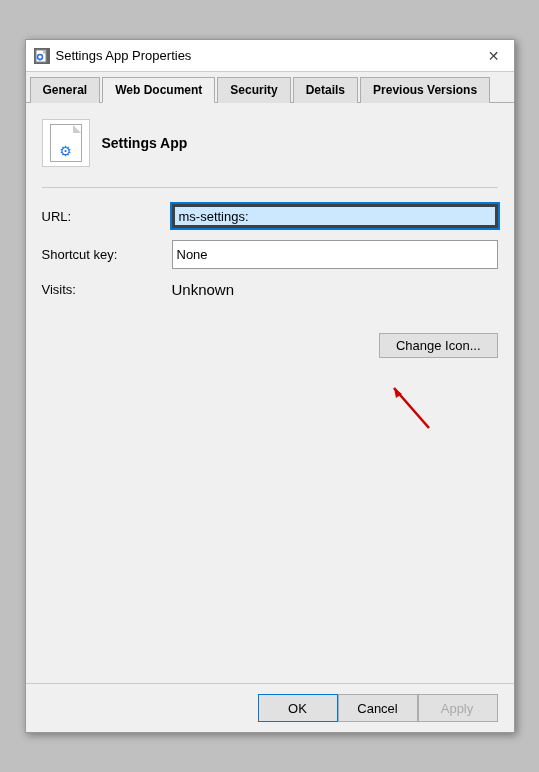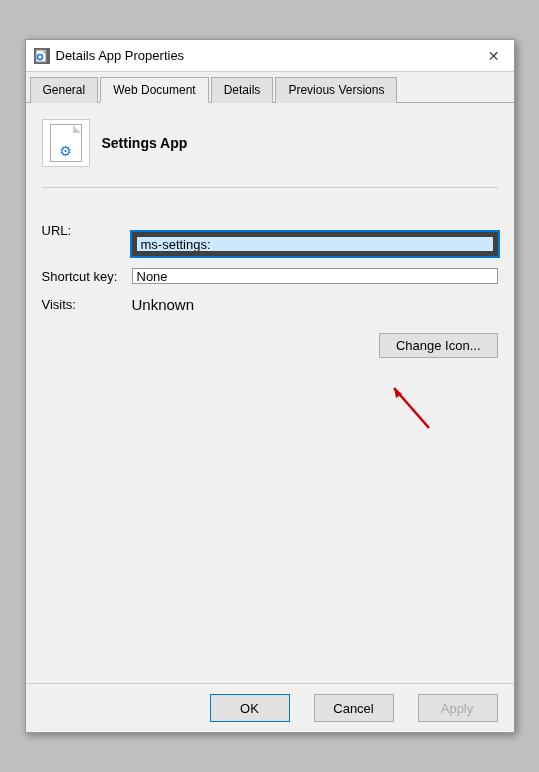"Details App Properties" span.title-text { text: Details -> Settings }
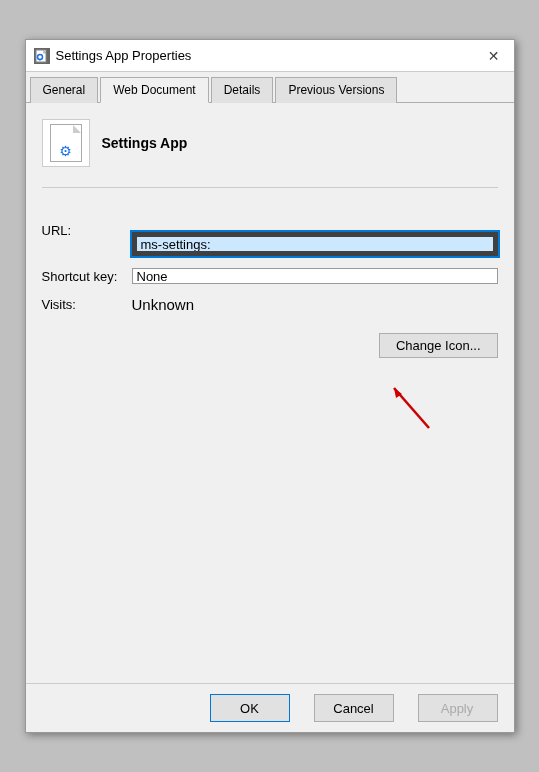"General" .tab { font-weight: none -> bold }
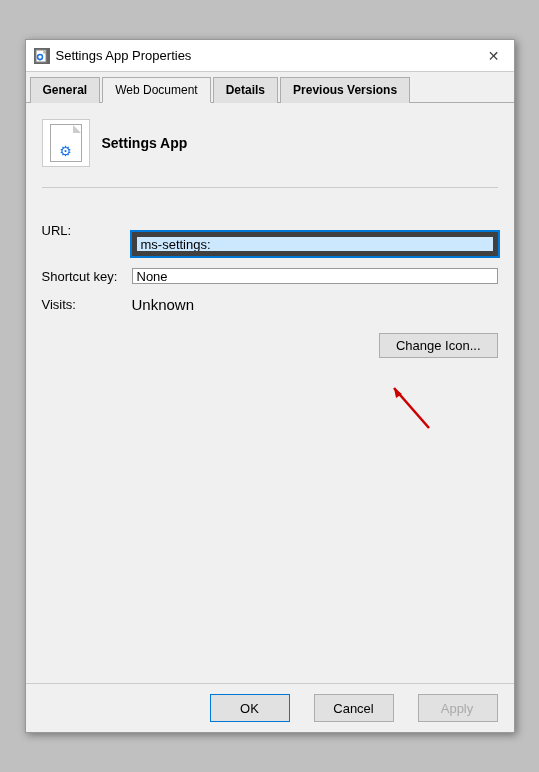"Web Document" .tab.active { font-weight: normal -> bold }
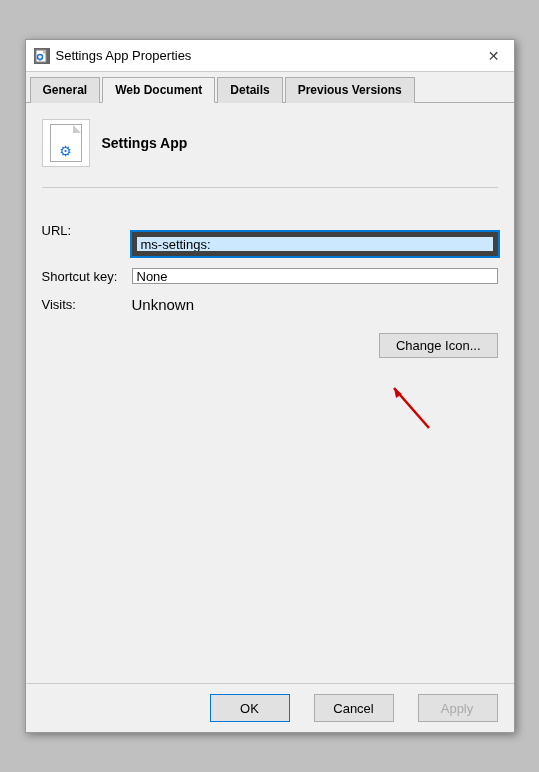"Security" div.tab { html: none -> <div>Security</div> }
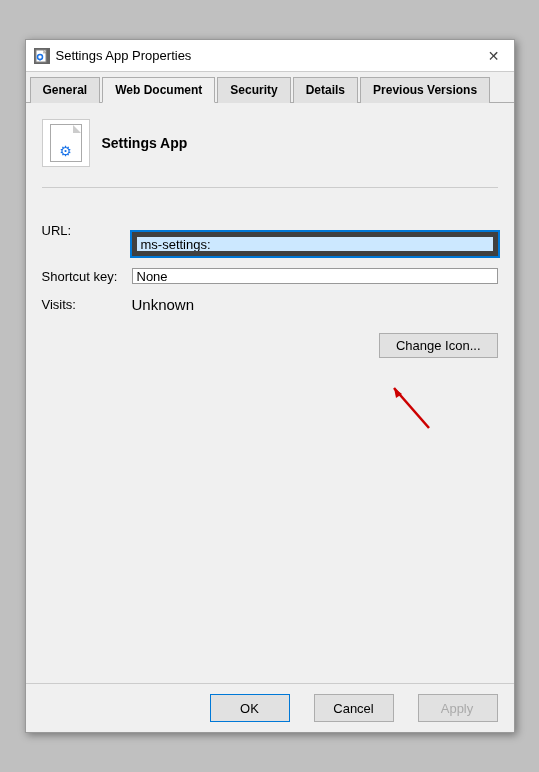"URL:" .field-row { gap: none -> 40px }
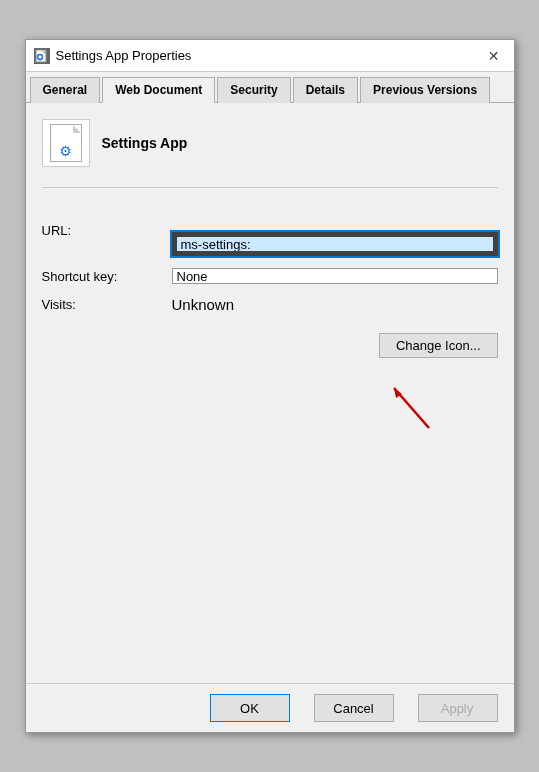"ms-settings:" .url-input { border: 5px solid #404040 -> 3px solid #404040; margin-top: 28px -> none }
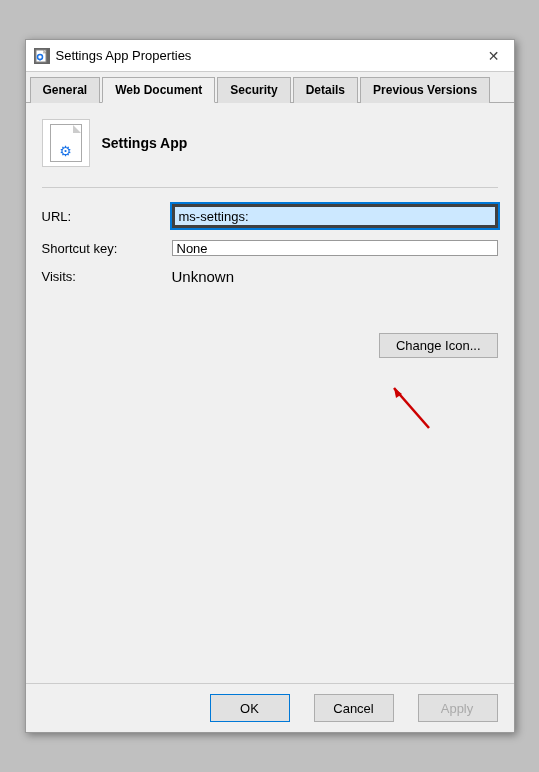"None" .shortcut-input { height: 16px -> 29px }
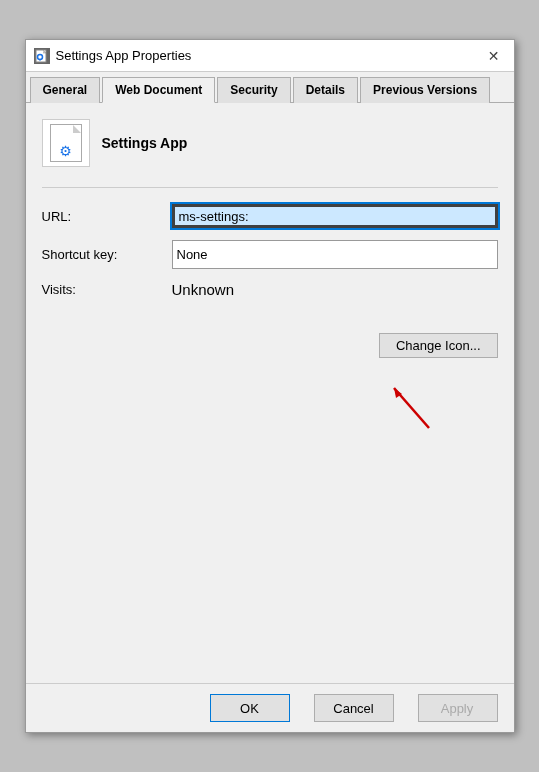"OK" .footer { gap: 24px -> 0 }
